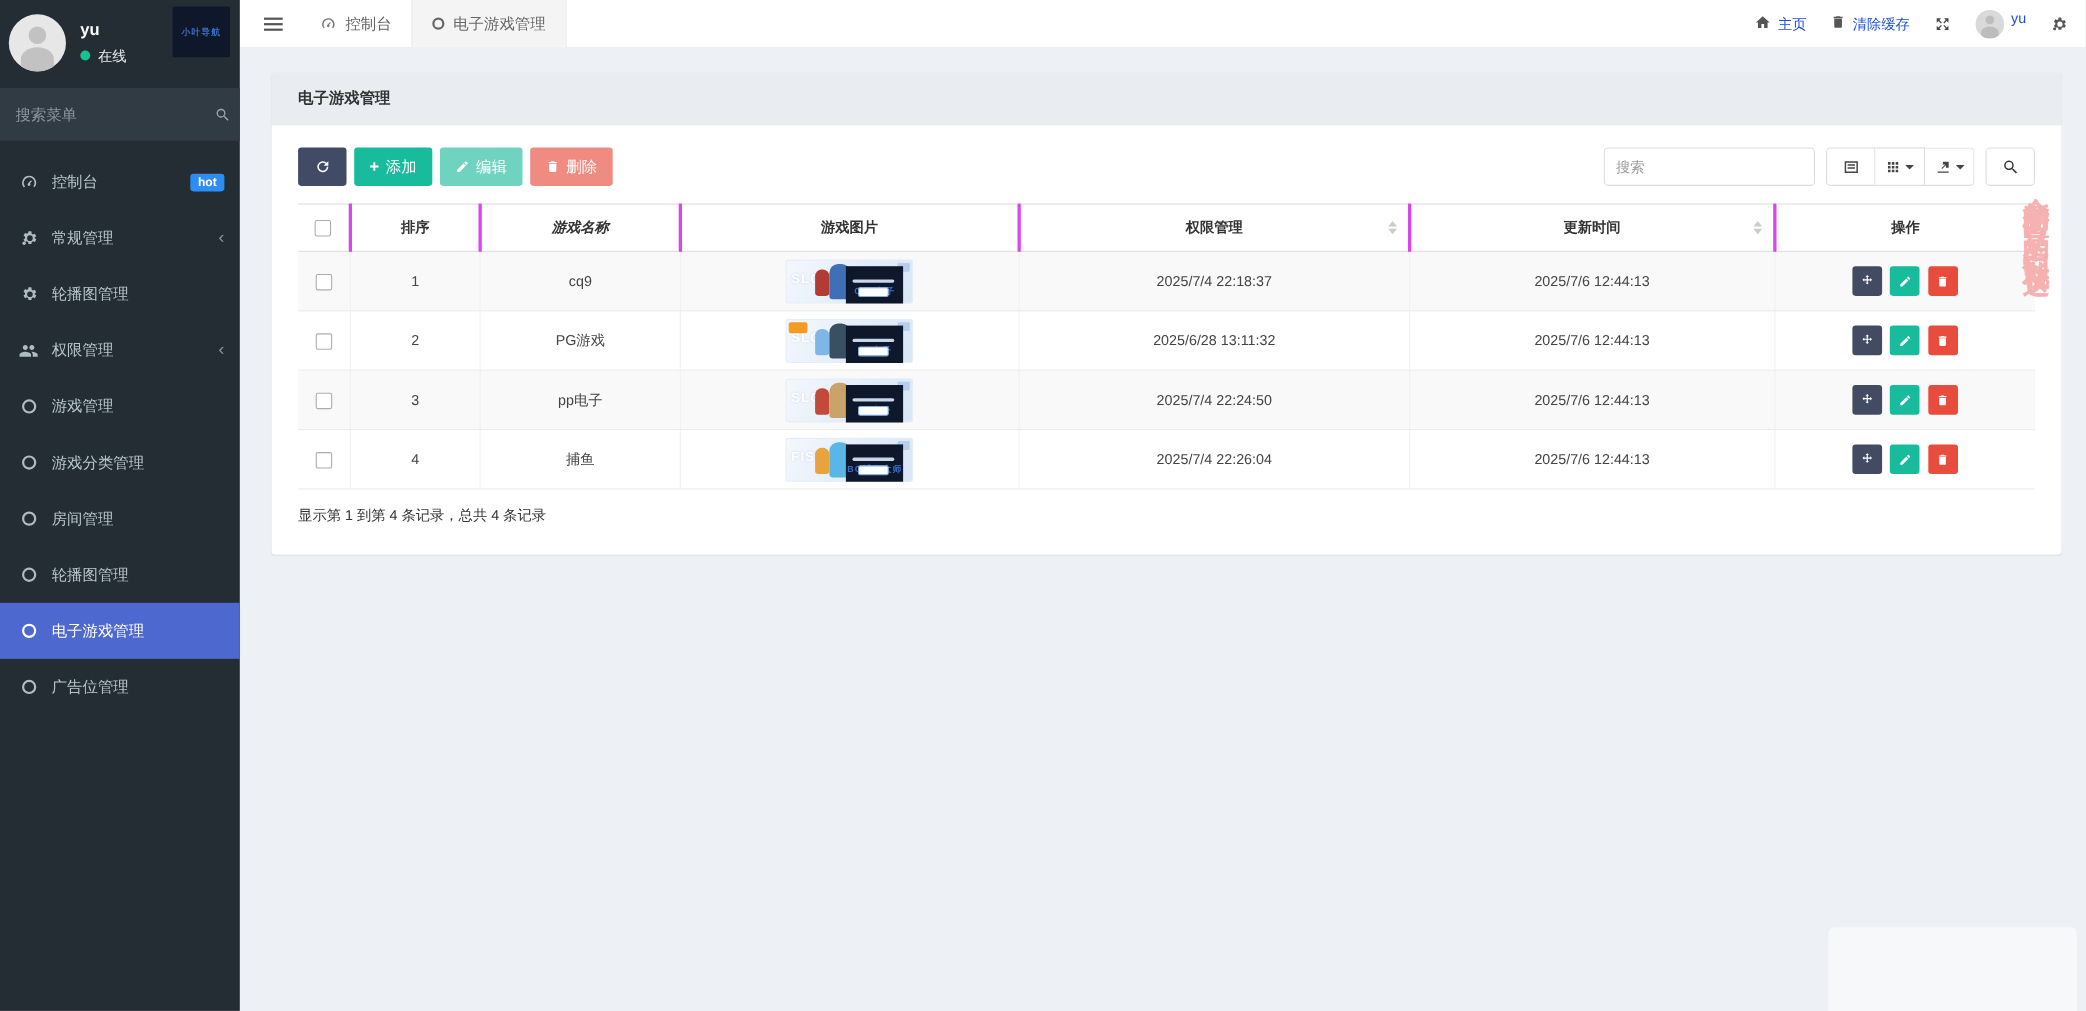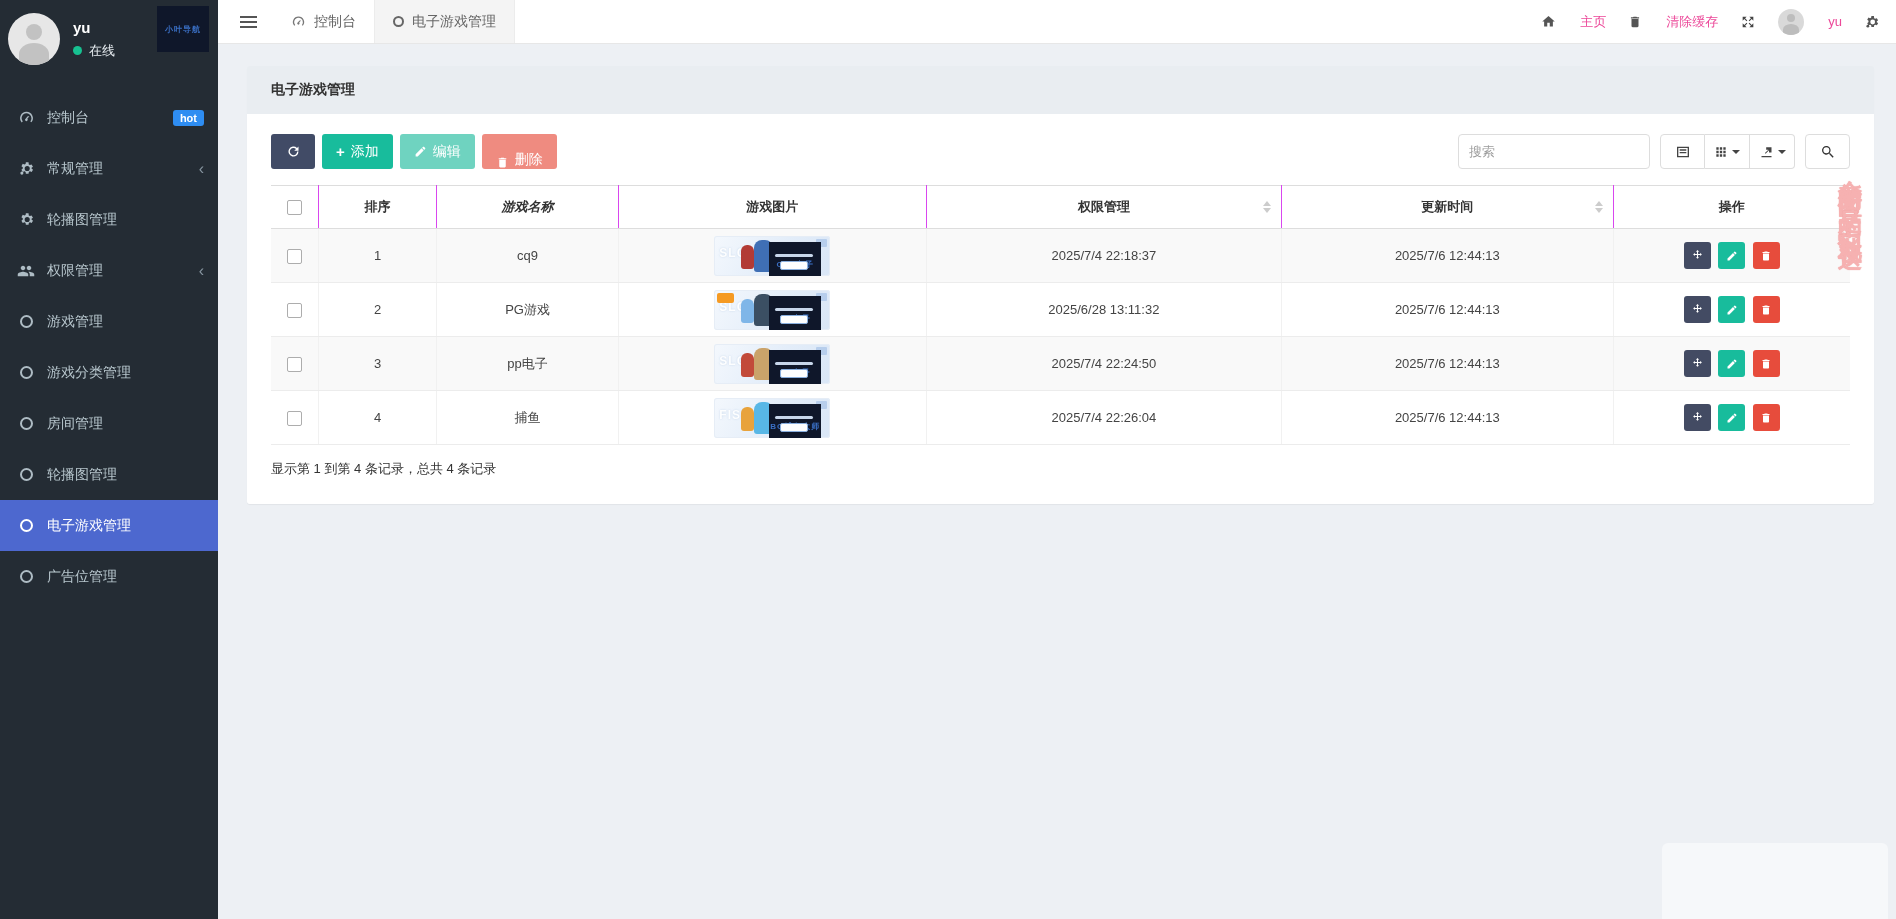"主页" .tr-item { align-items: center -> none; color: #ec4899 -> #1d4ed8; gap: 24px -> 6px }
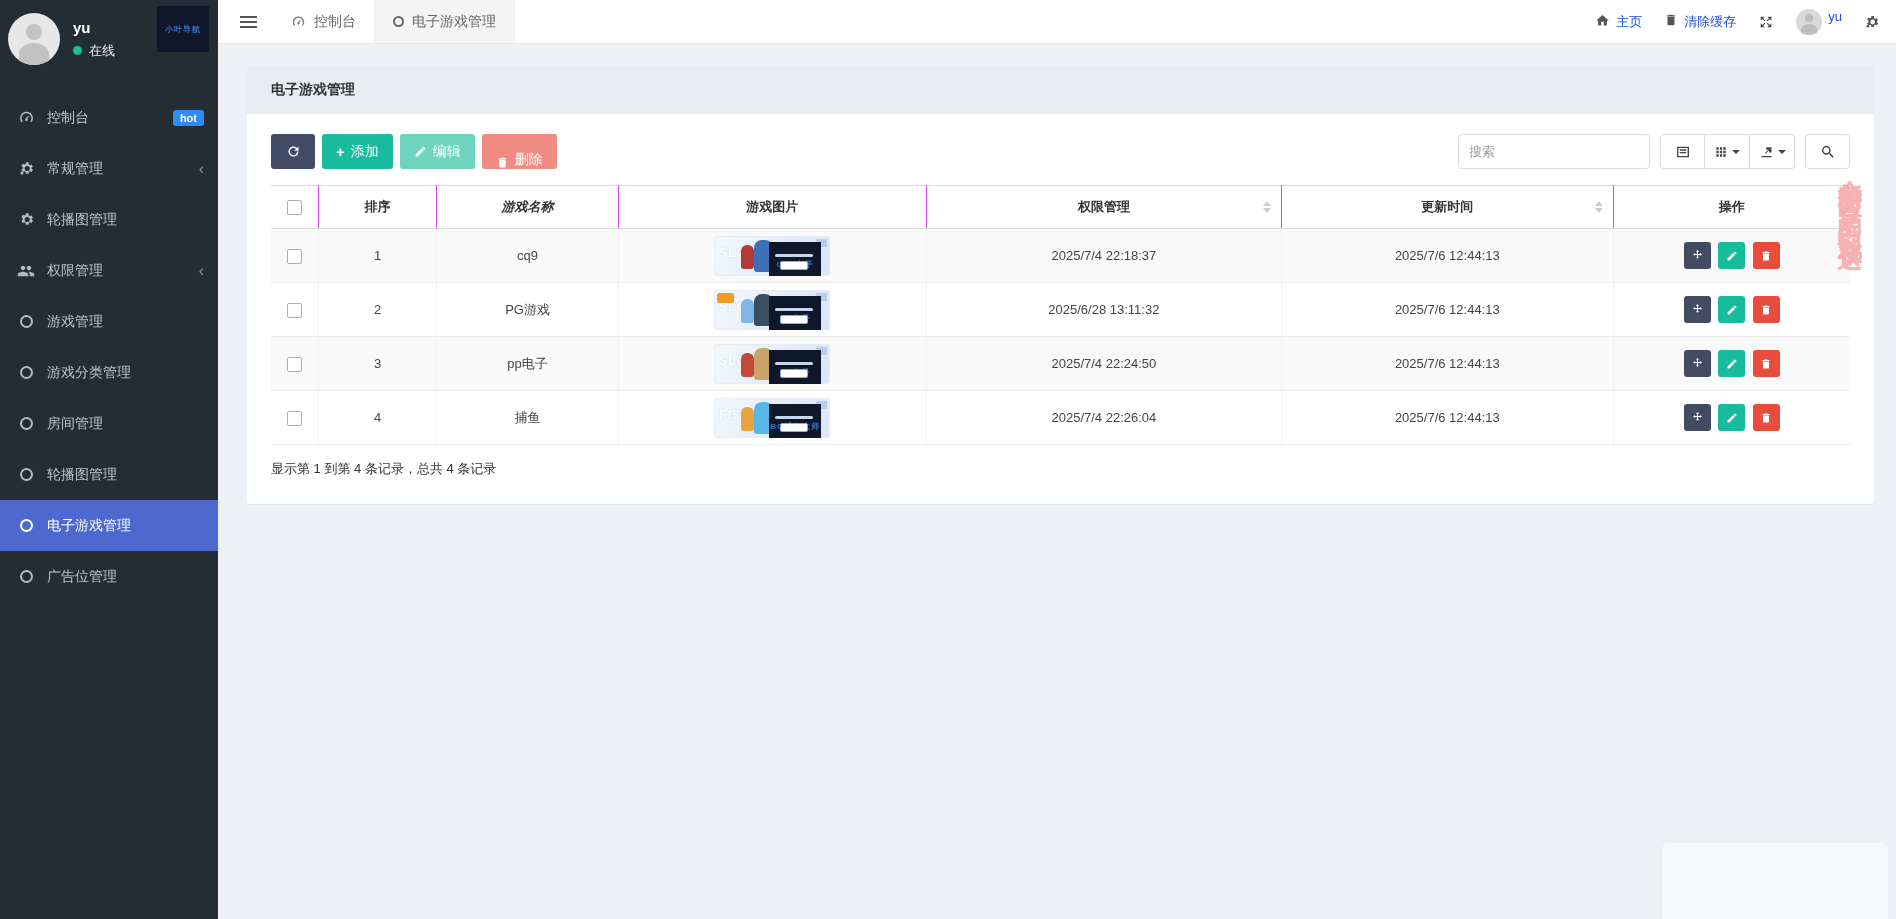"搜索菜单" div.side-search { html: none -> <div> <input> <span> <svg> <path></path> </svg> </span> </div> }
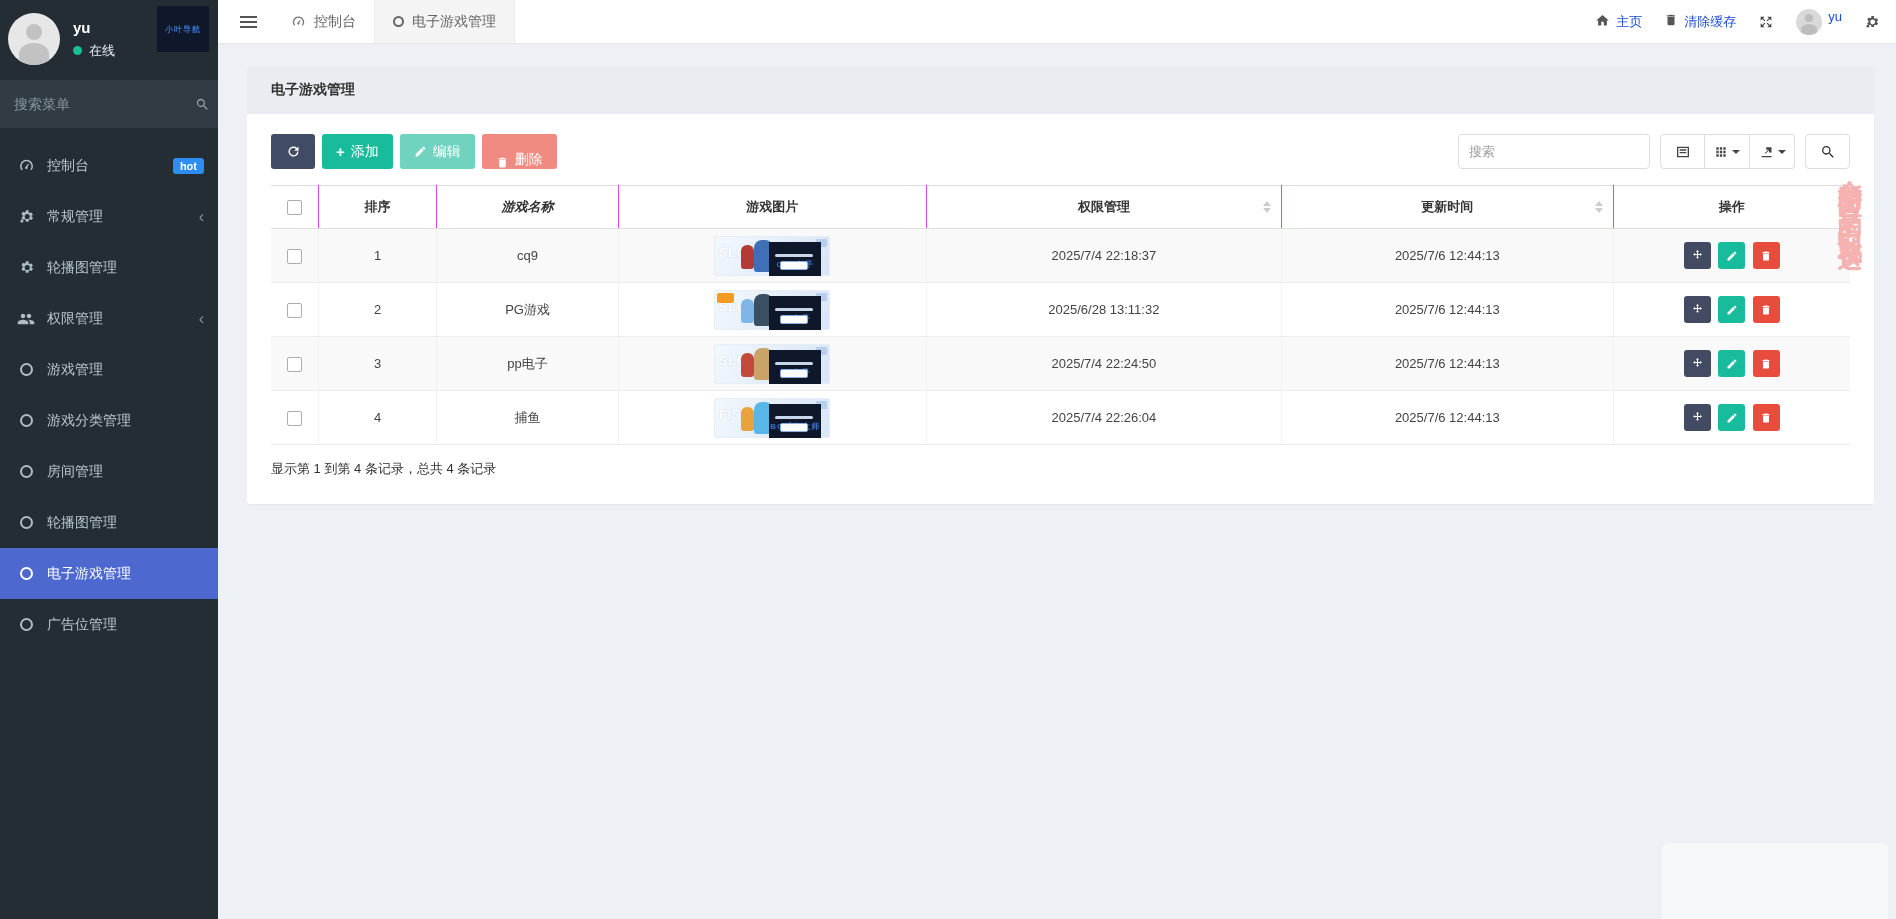"删除" .btn-del { align-items: flex-end -> none }
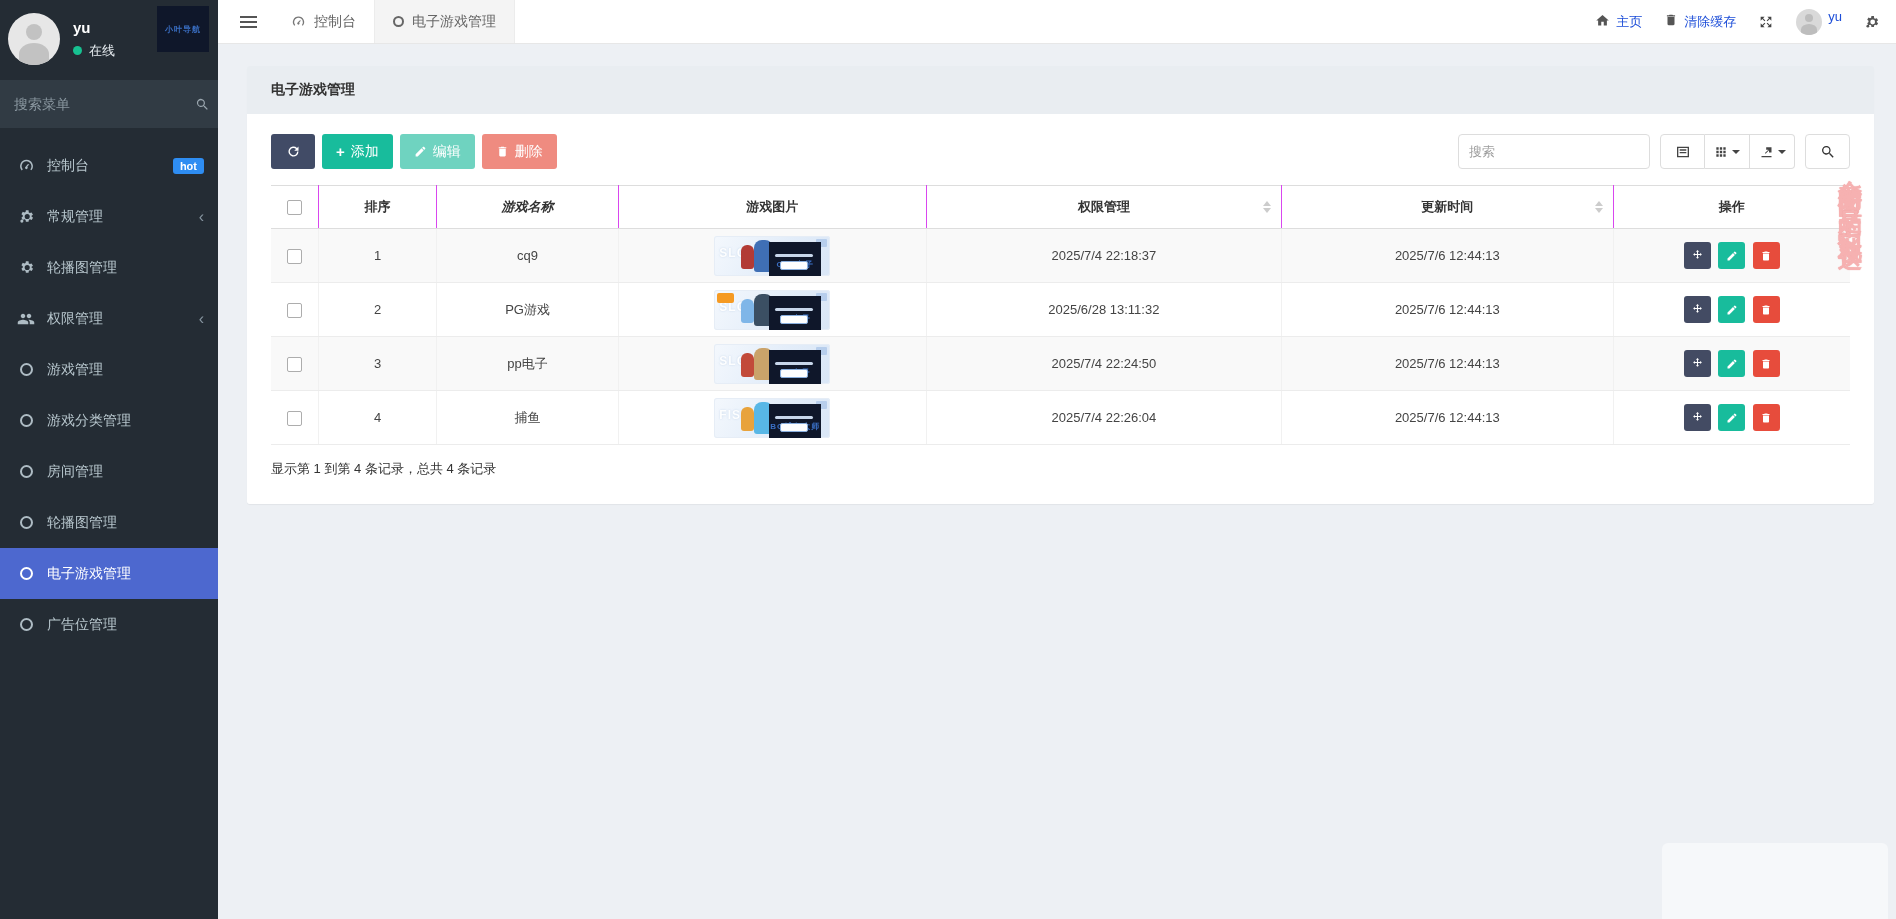"排序" table.grid th { border-right: 1px solid #d946ef -> 3px solid #d946ef }
